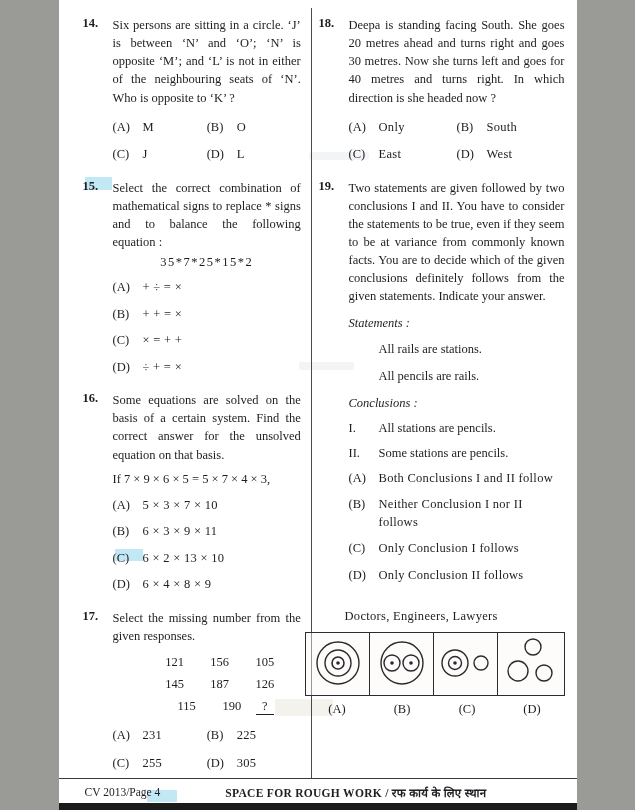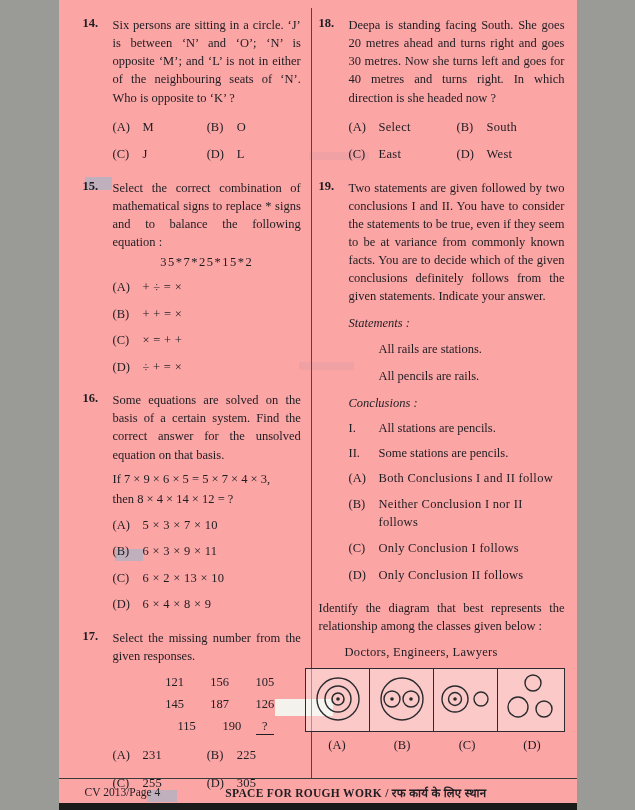"14." .page { background: #fca5a5 -> #ffffff }
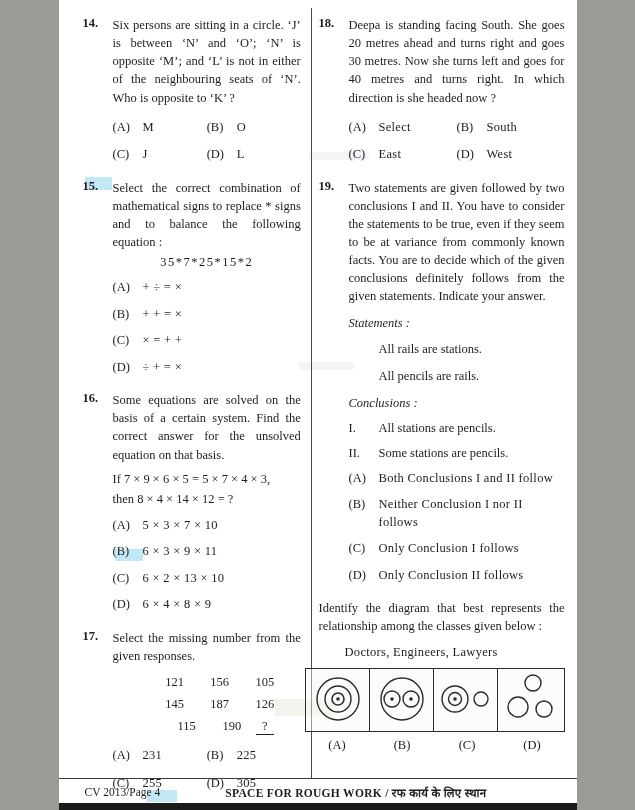"Select" span.opt-val { text: Select -> Only }
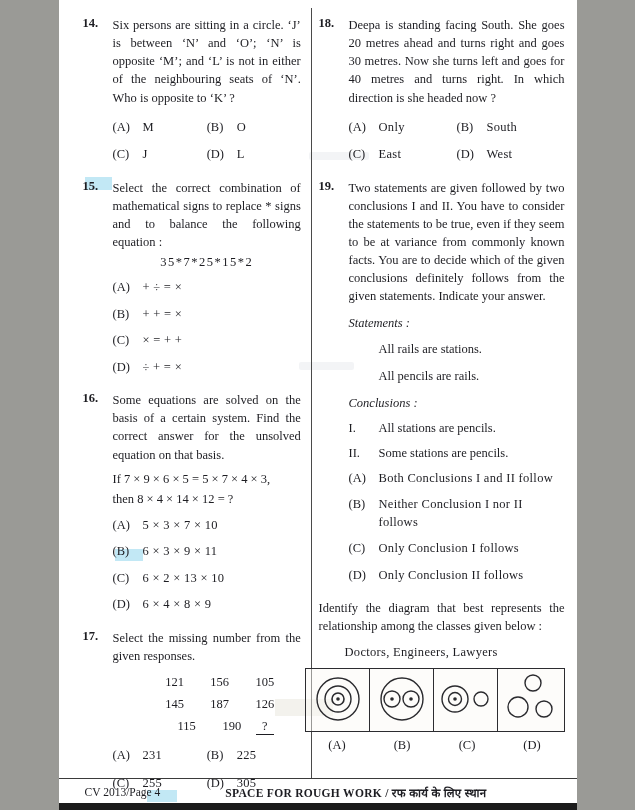"then 8 × 4 ×" div.cond-line { html: <div>then 8 × 4 × 14 × 12 = ?</div> -> none }
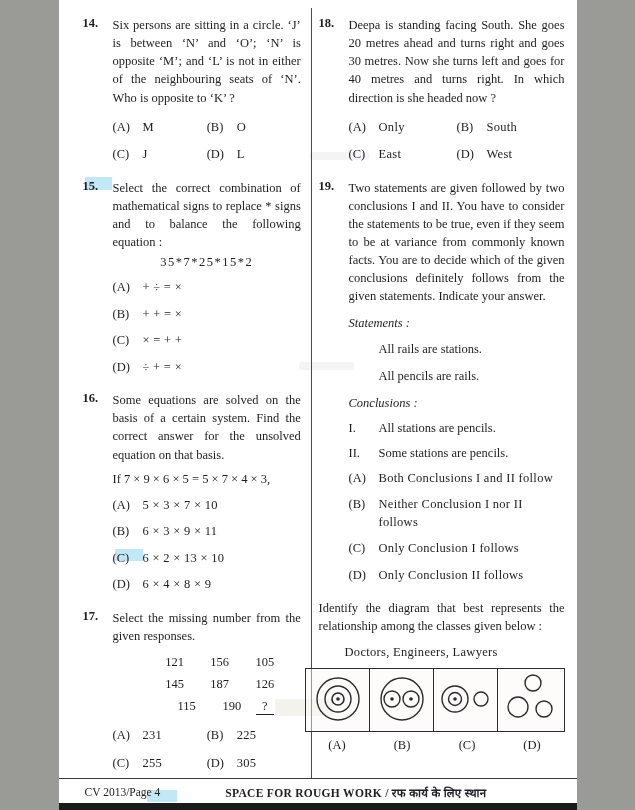"Identify the diagram that best" div.qtext { html: <div>Identify the diagram that best represents the relationship among the classes given below :</div> -> none }
